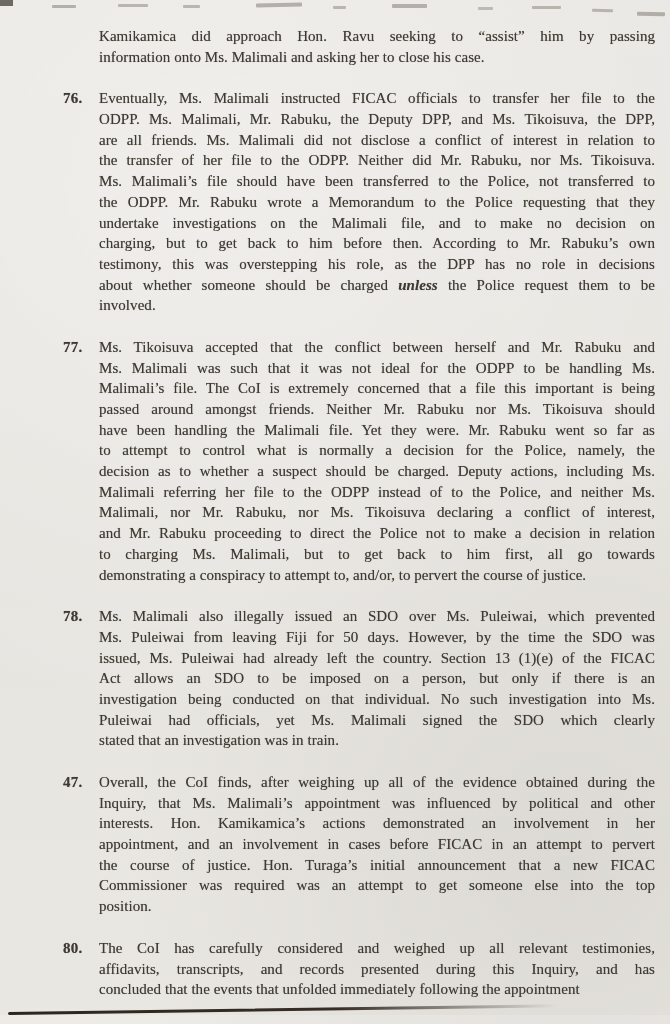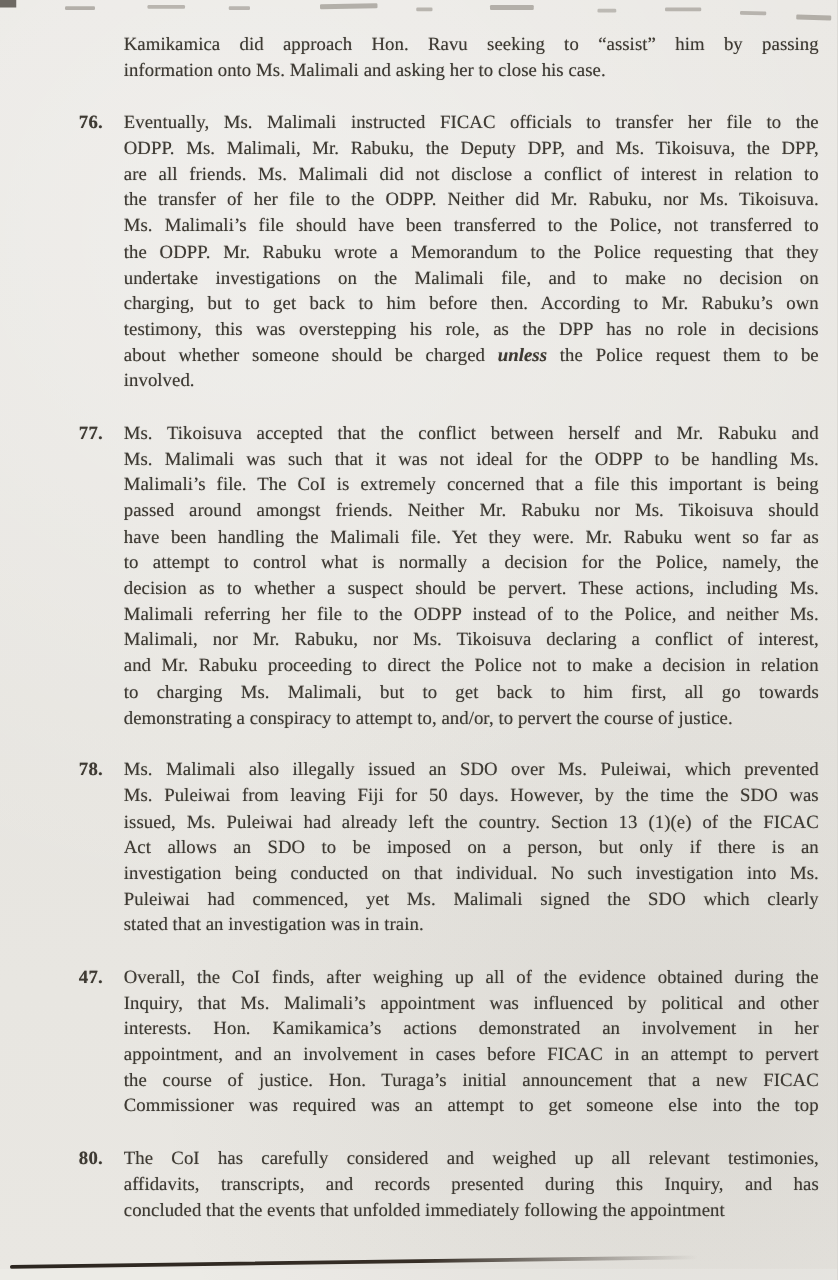"decision as to whether a" div.line { text: pervert. These -> charged. Deputy }
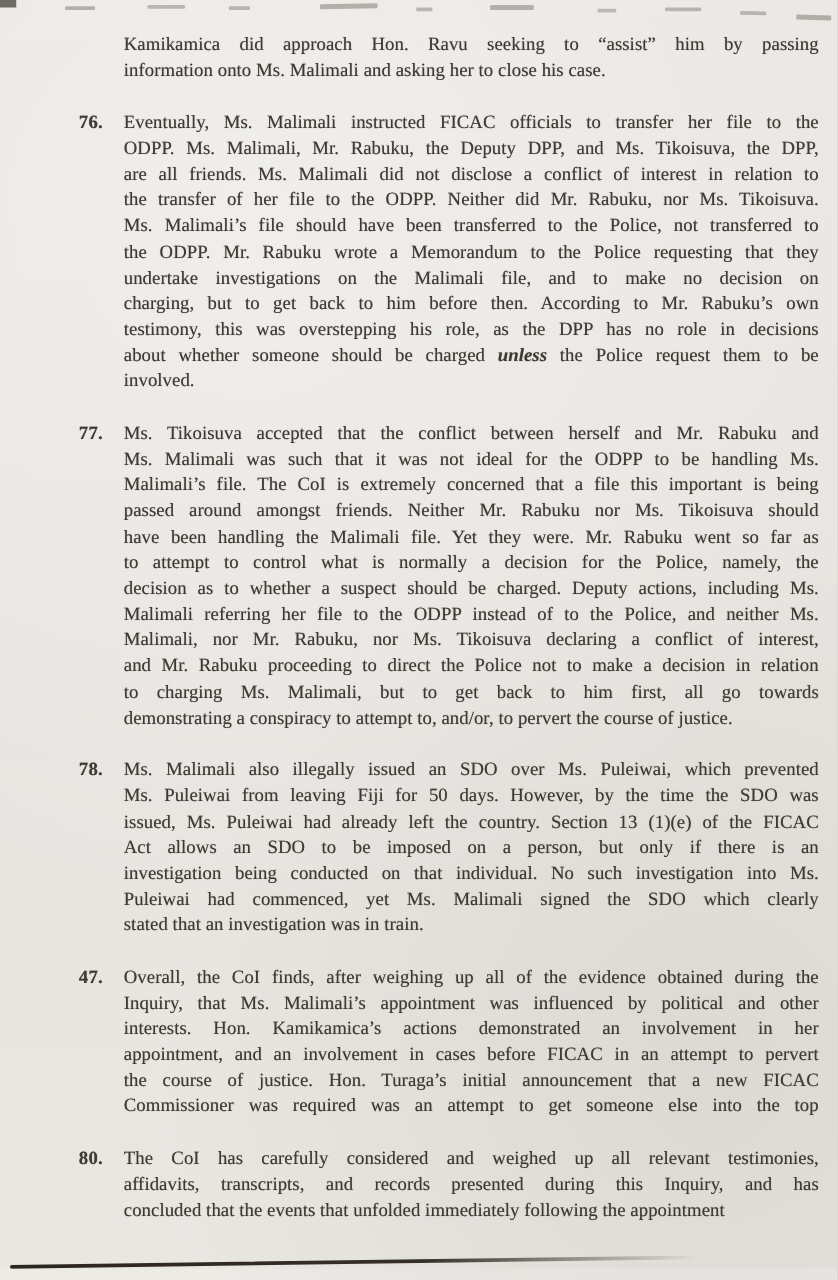"Puleiwai had commenced, yet Ms." div.line { text: commenced -> officials }
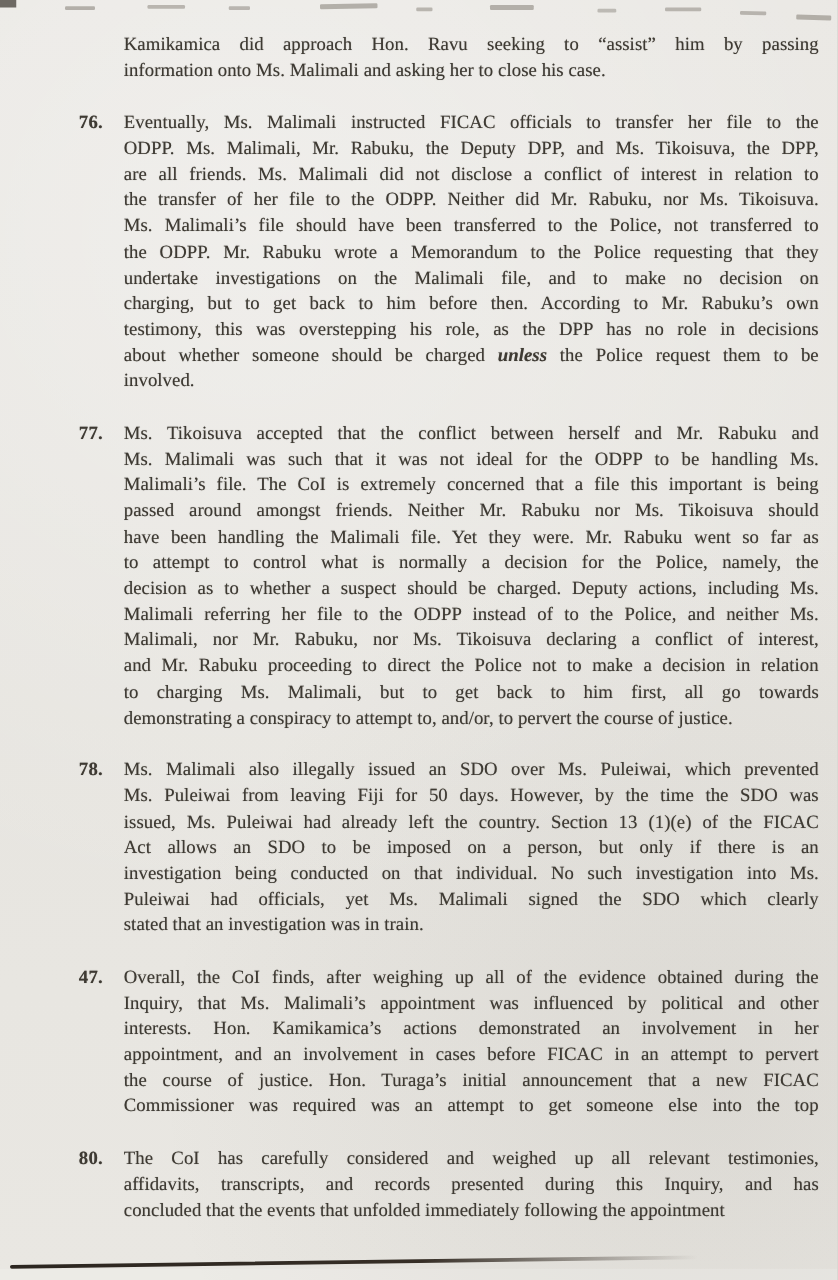"position." div.line { html: none -> <div>position.</div> }
